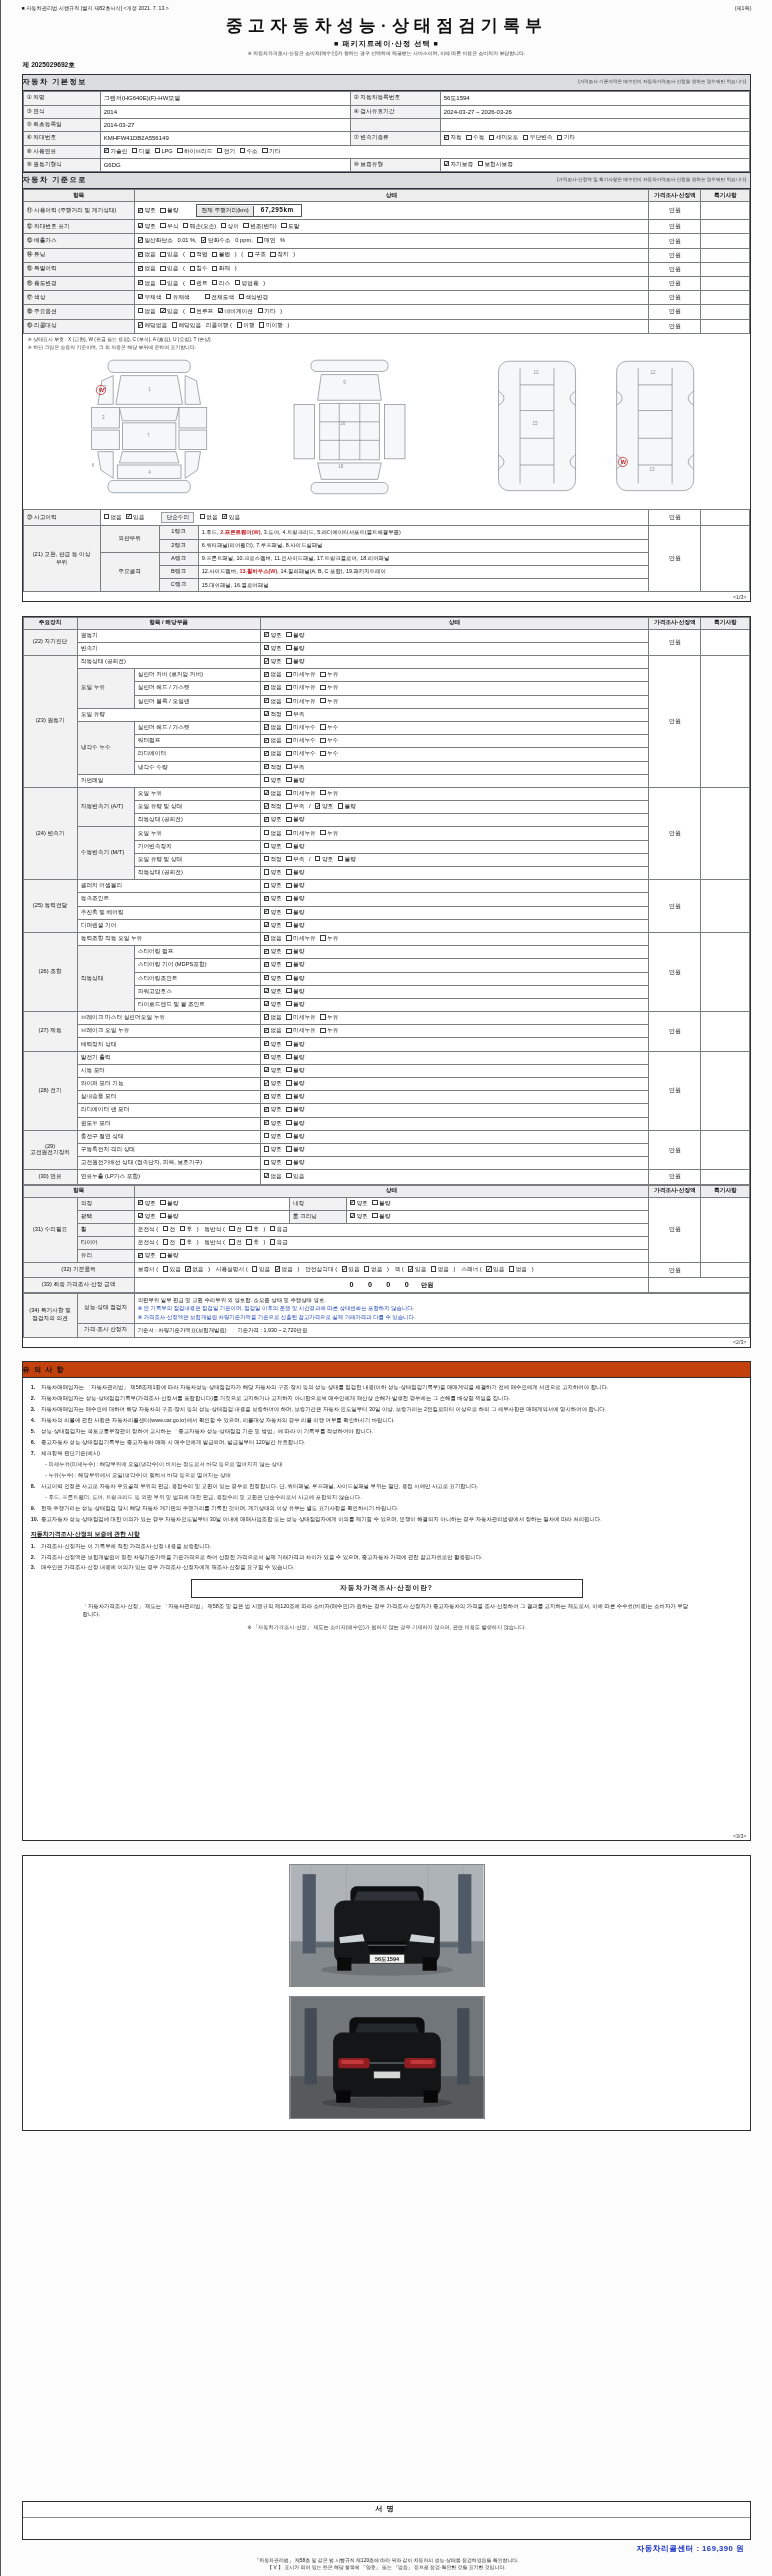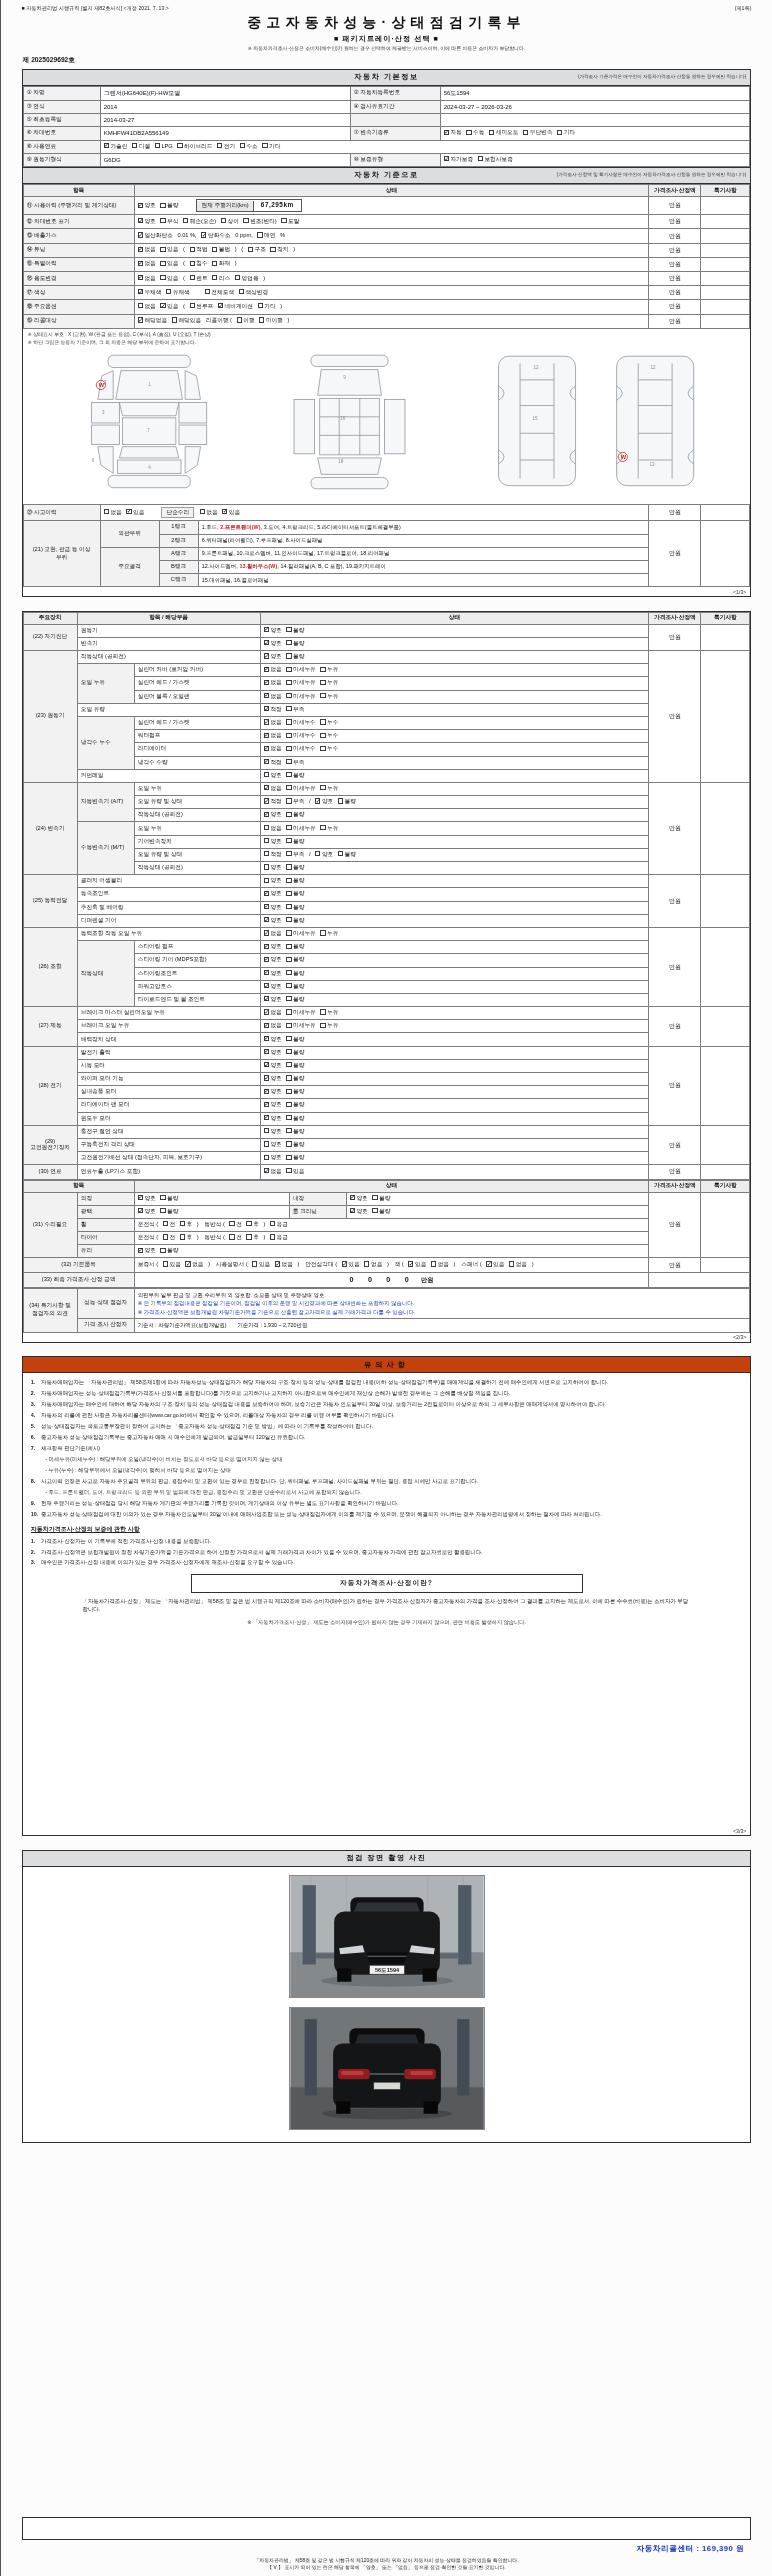"중고자동차성능·상태점검기록부" .title { font-size: 14px -> 17px }
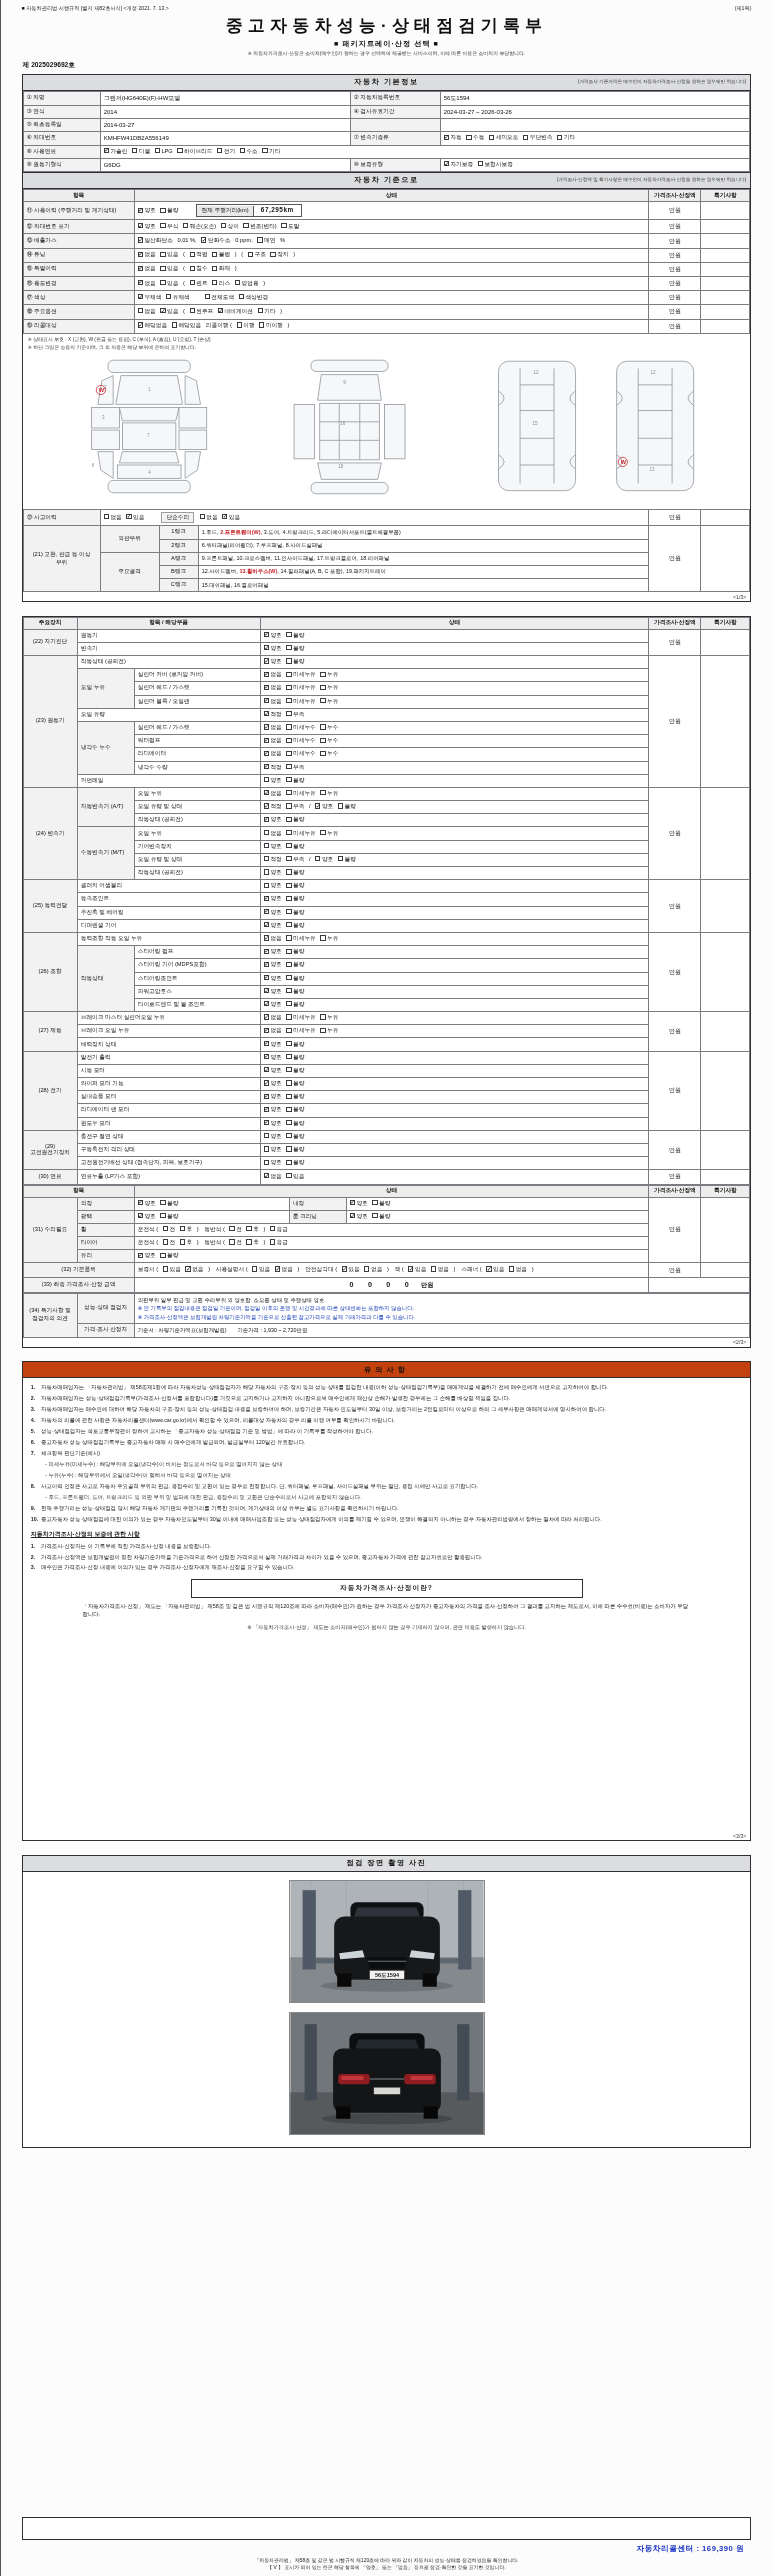"자동차 기본정보" .secbar { text-align: center -> left }
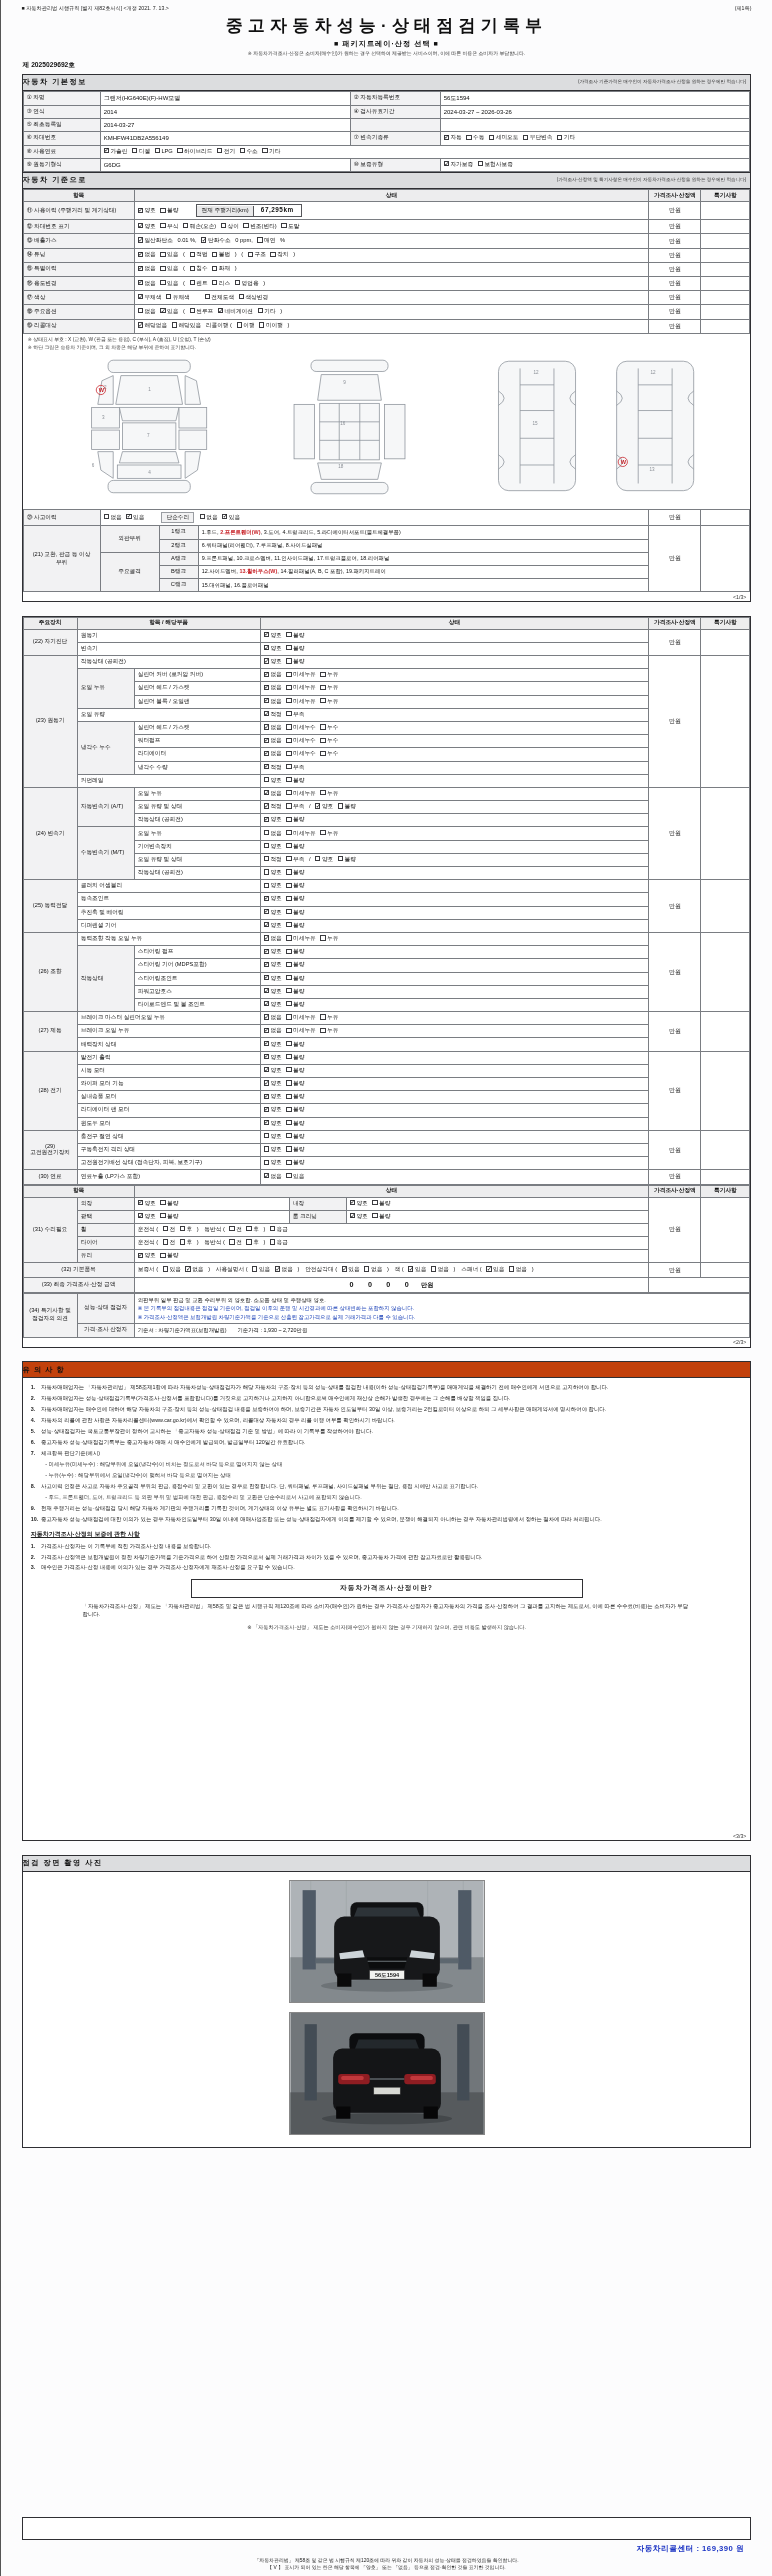"점검 장면 촬영 사진" div.secbar { html: <div> <span>점검 장면 촬영 사진</span> </div> -> none }
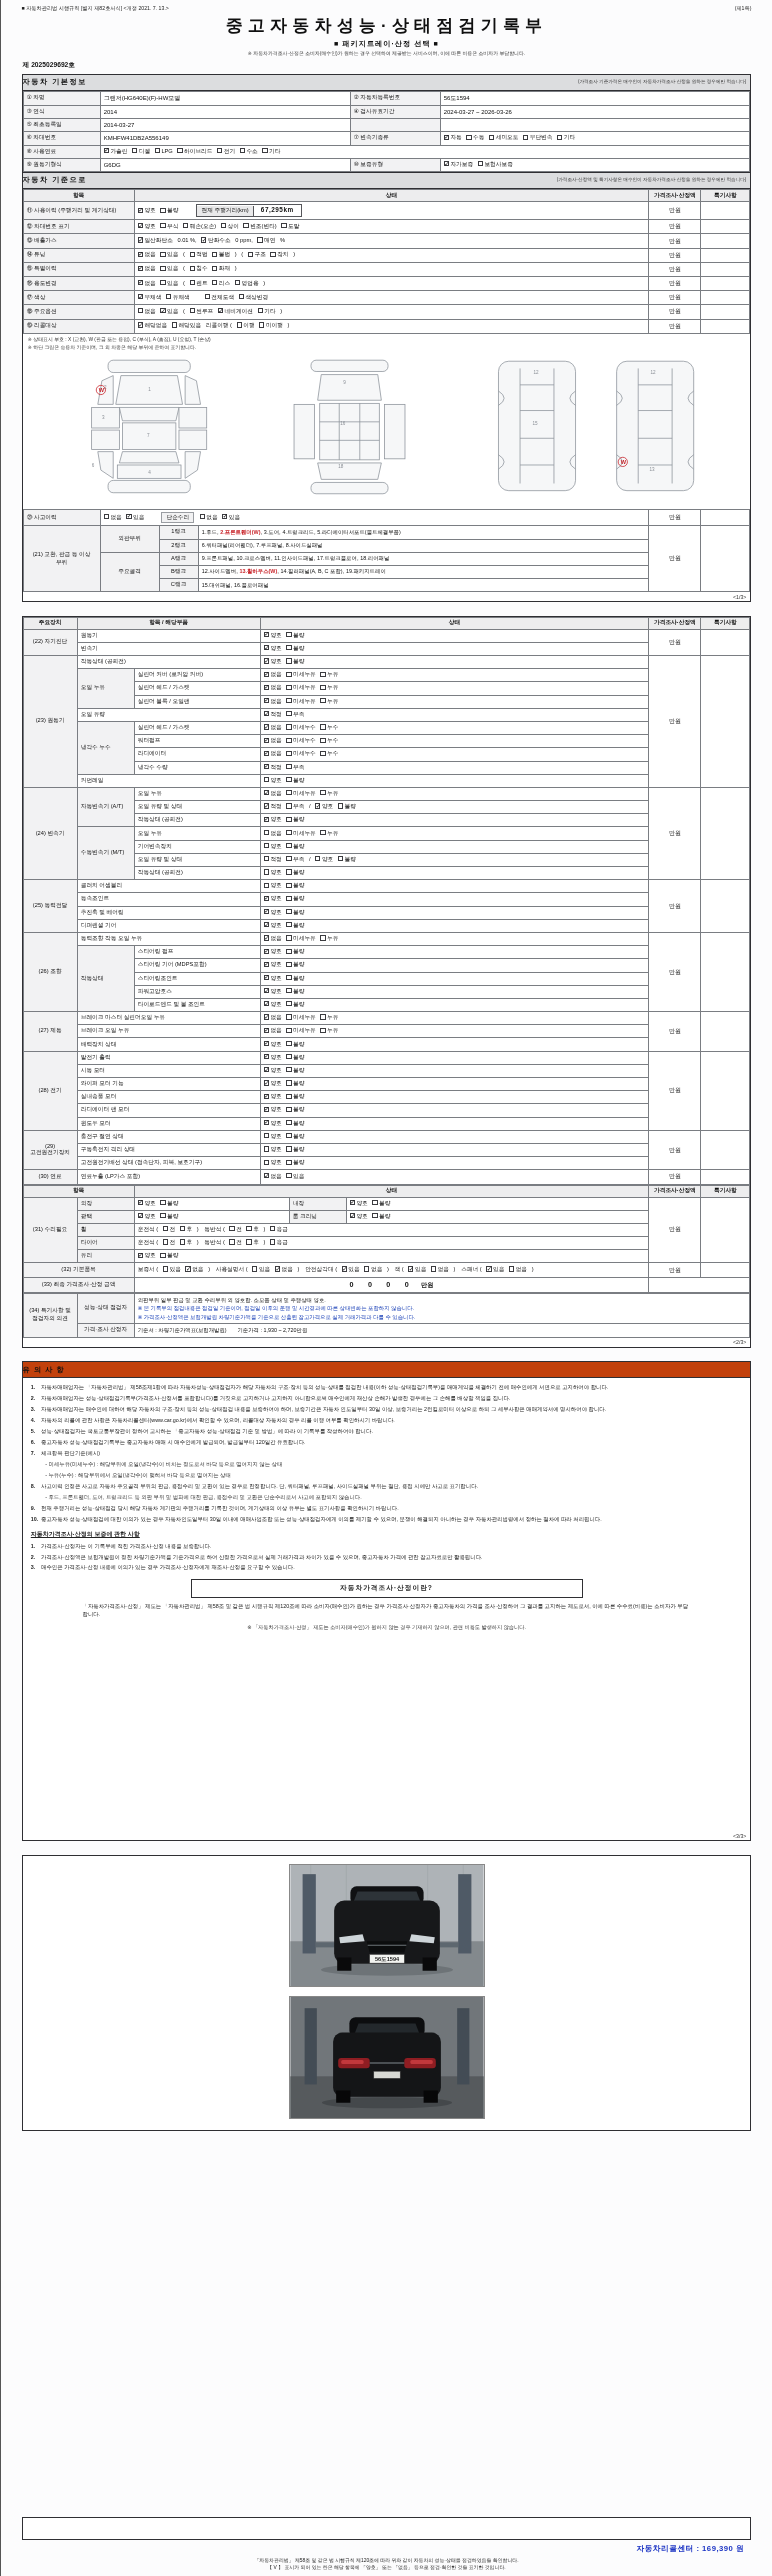"서명" div.signtitle { html: none -> <div>서명</div> }
